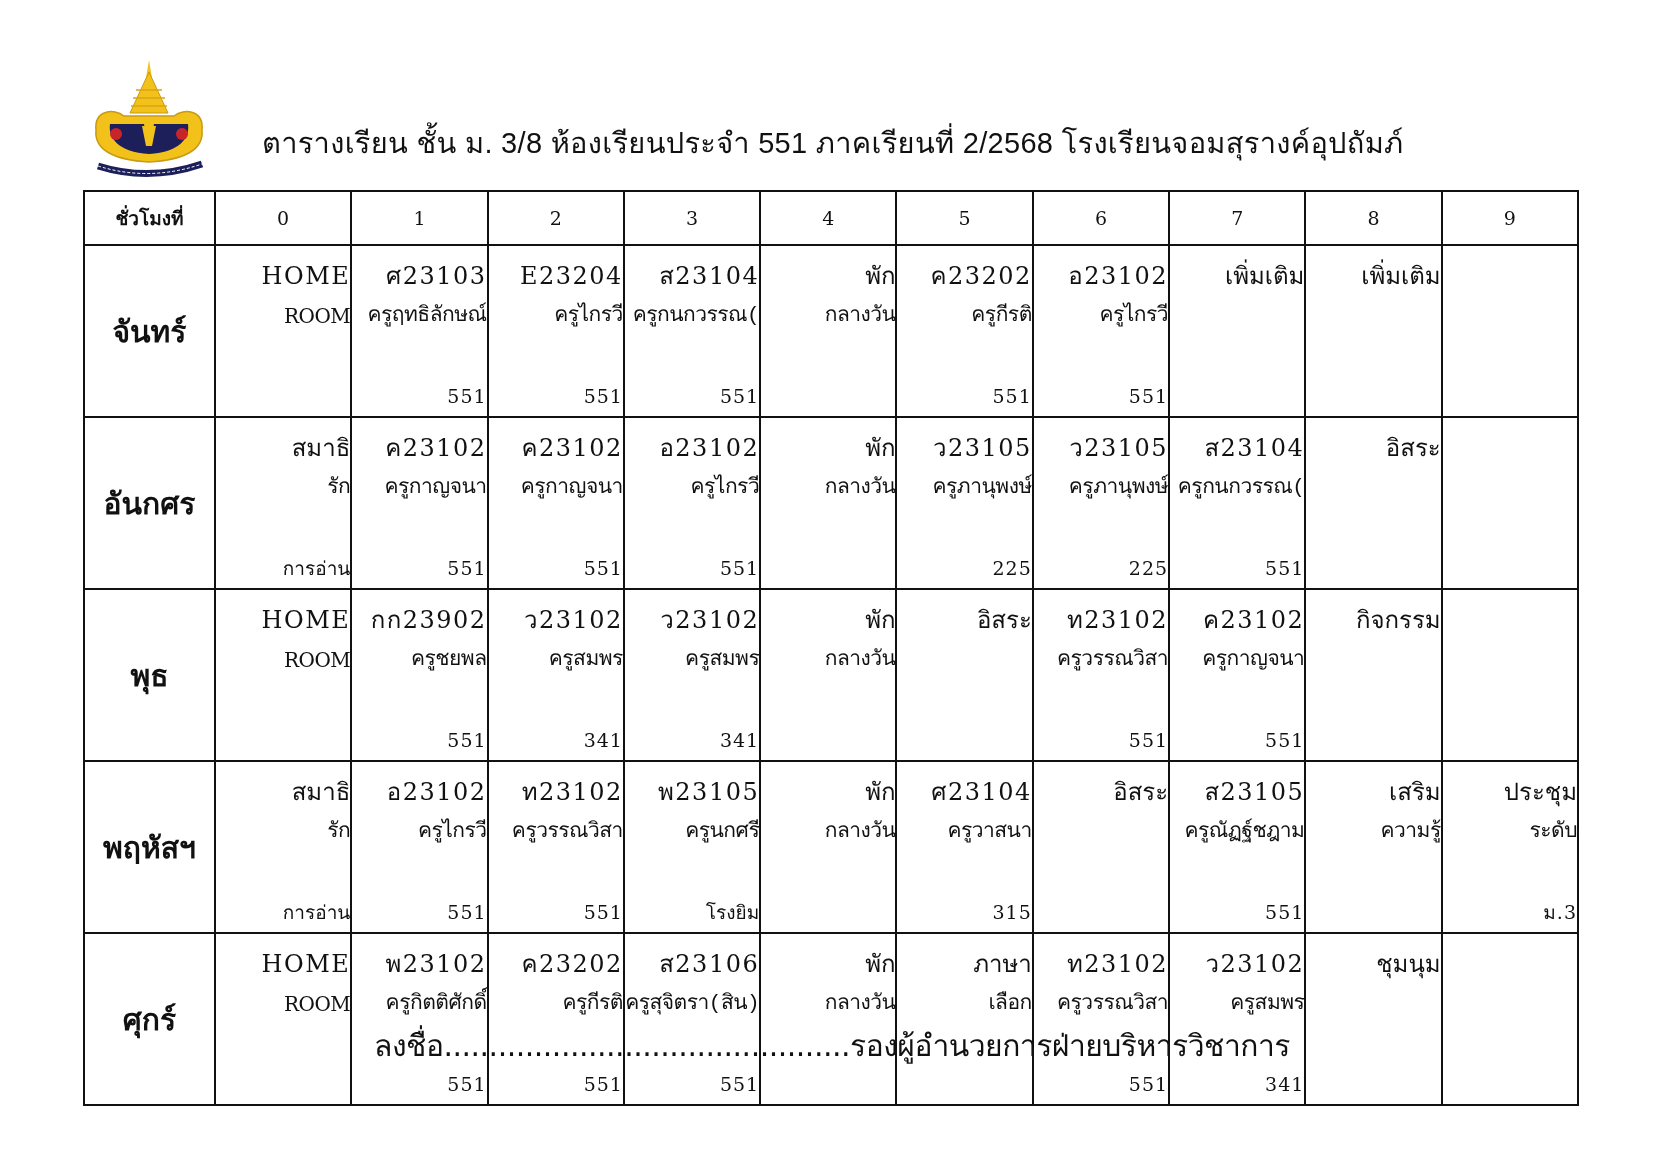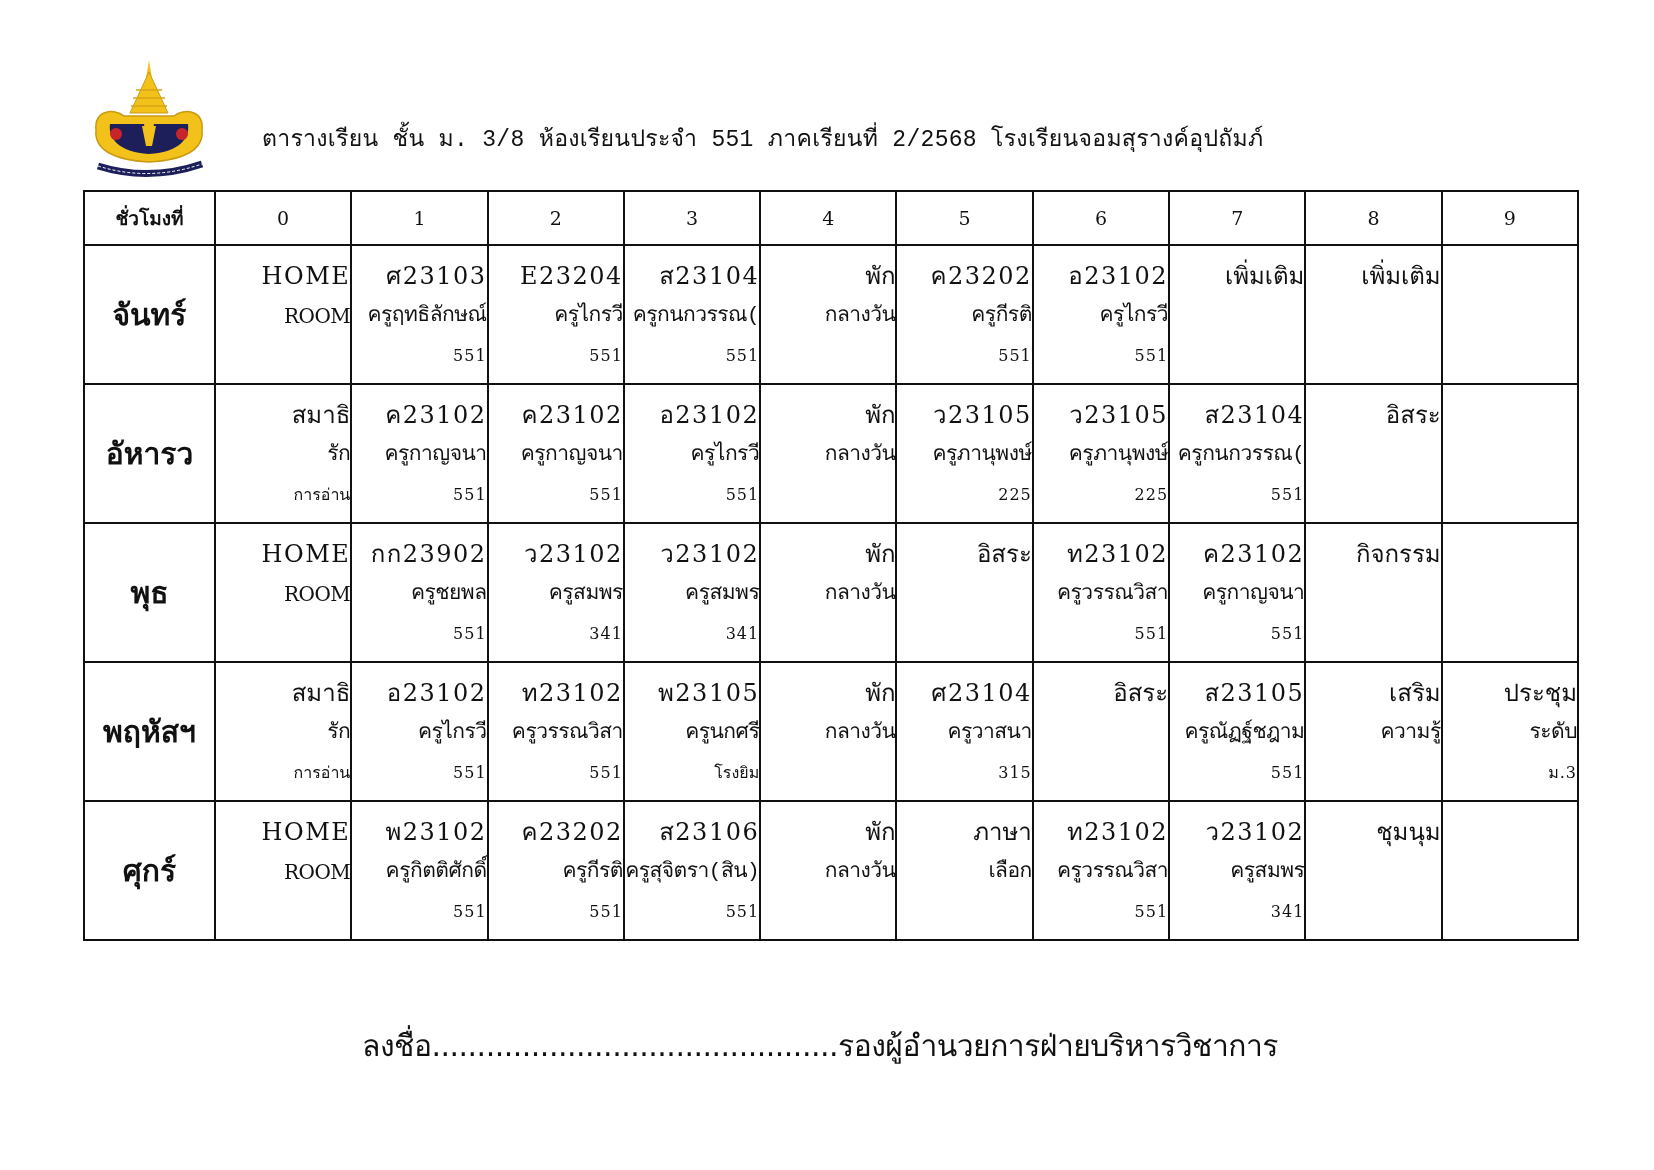"ตารางเรียน ชั้น ม. 3/8 ห้องเรียนประจำ" .title { font-family: Liberation Mono, monospace -> Liberation Sans, sans-serif; font-size: 23px -> 29px }
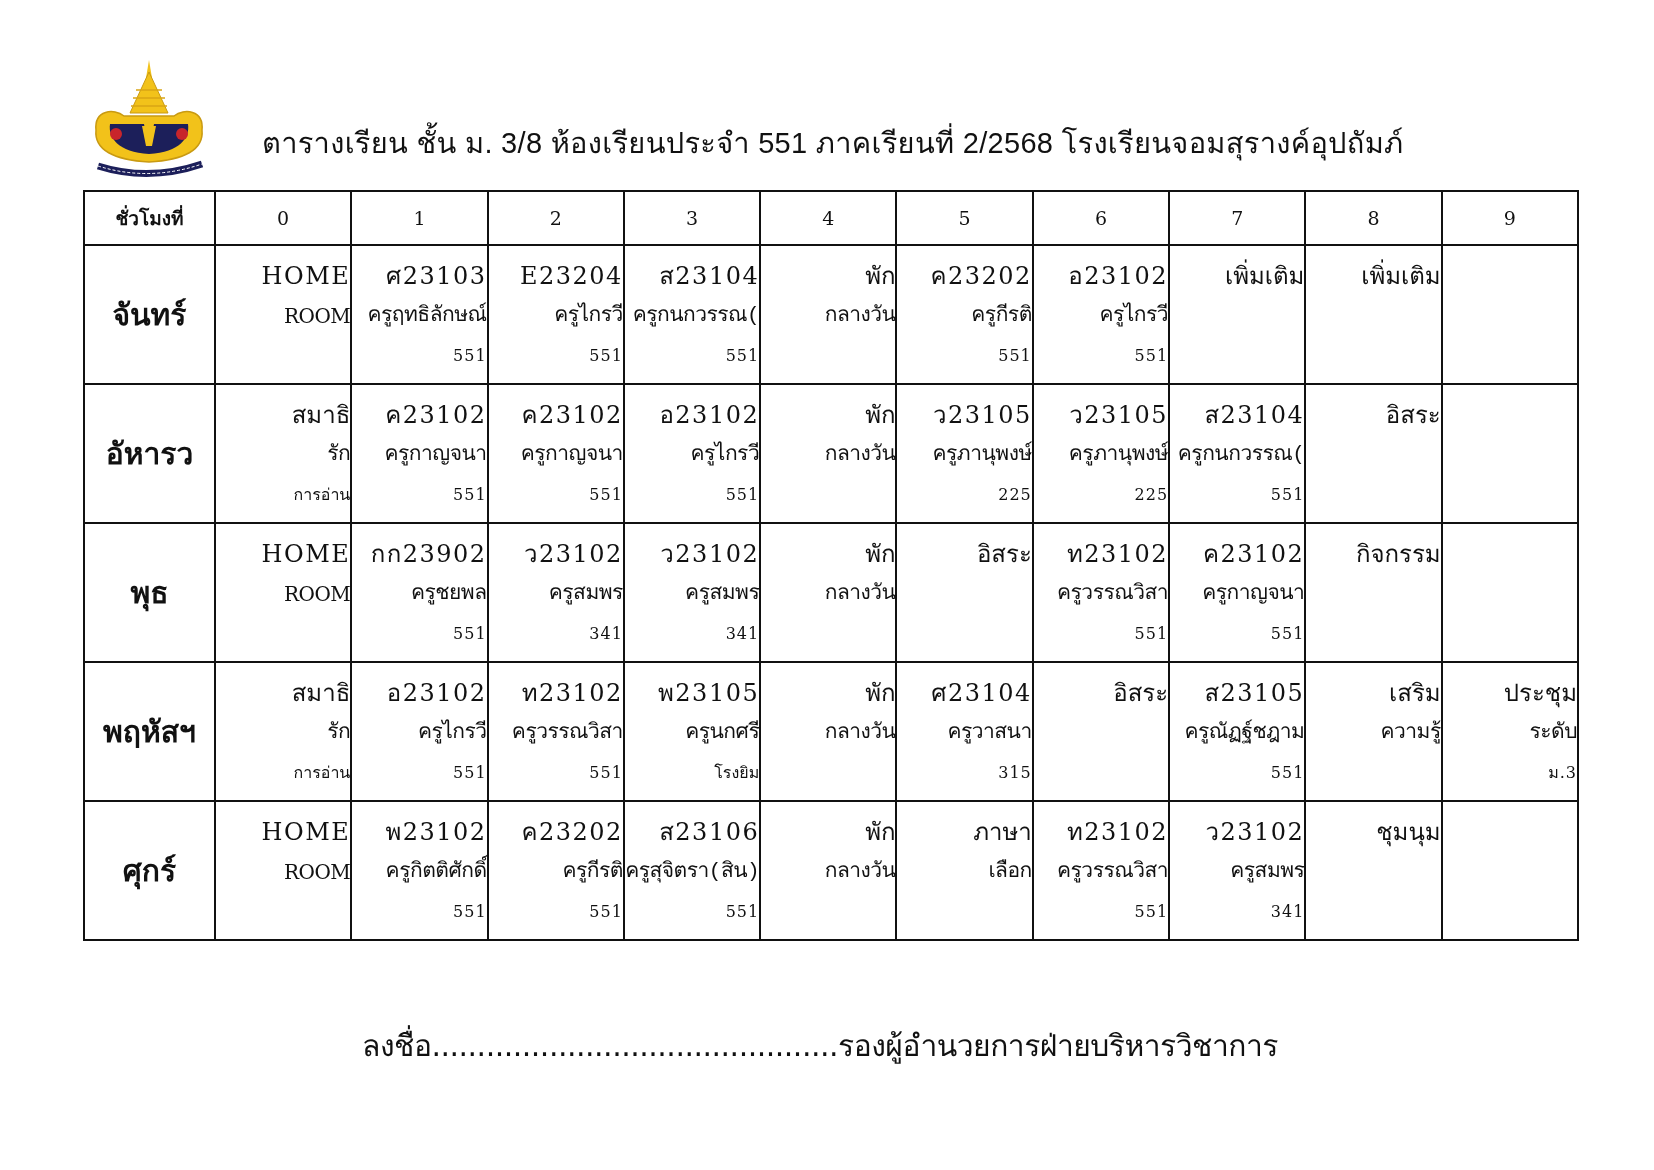"551" .l3 { font-size: 16px -> 19px; margin-top: none -> 40px }
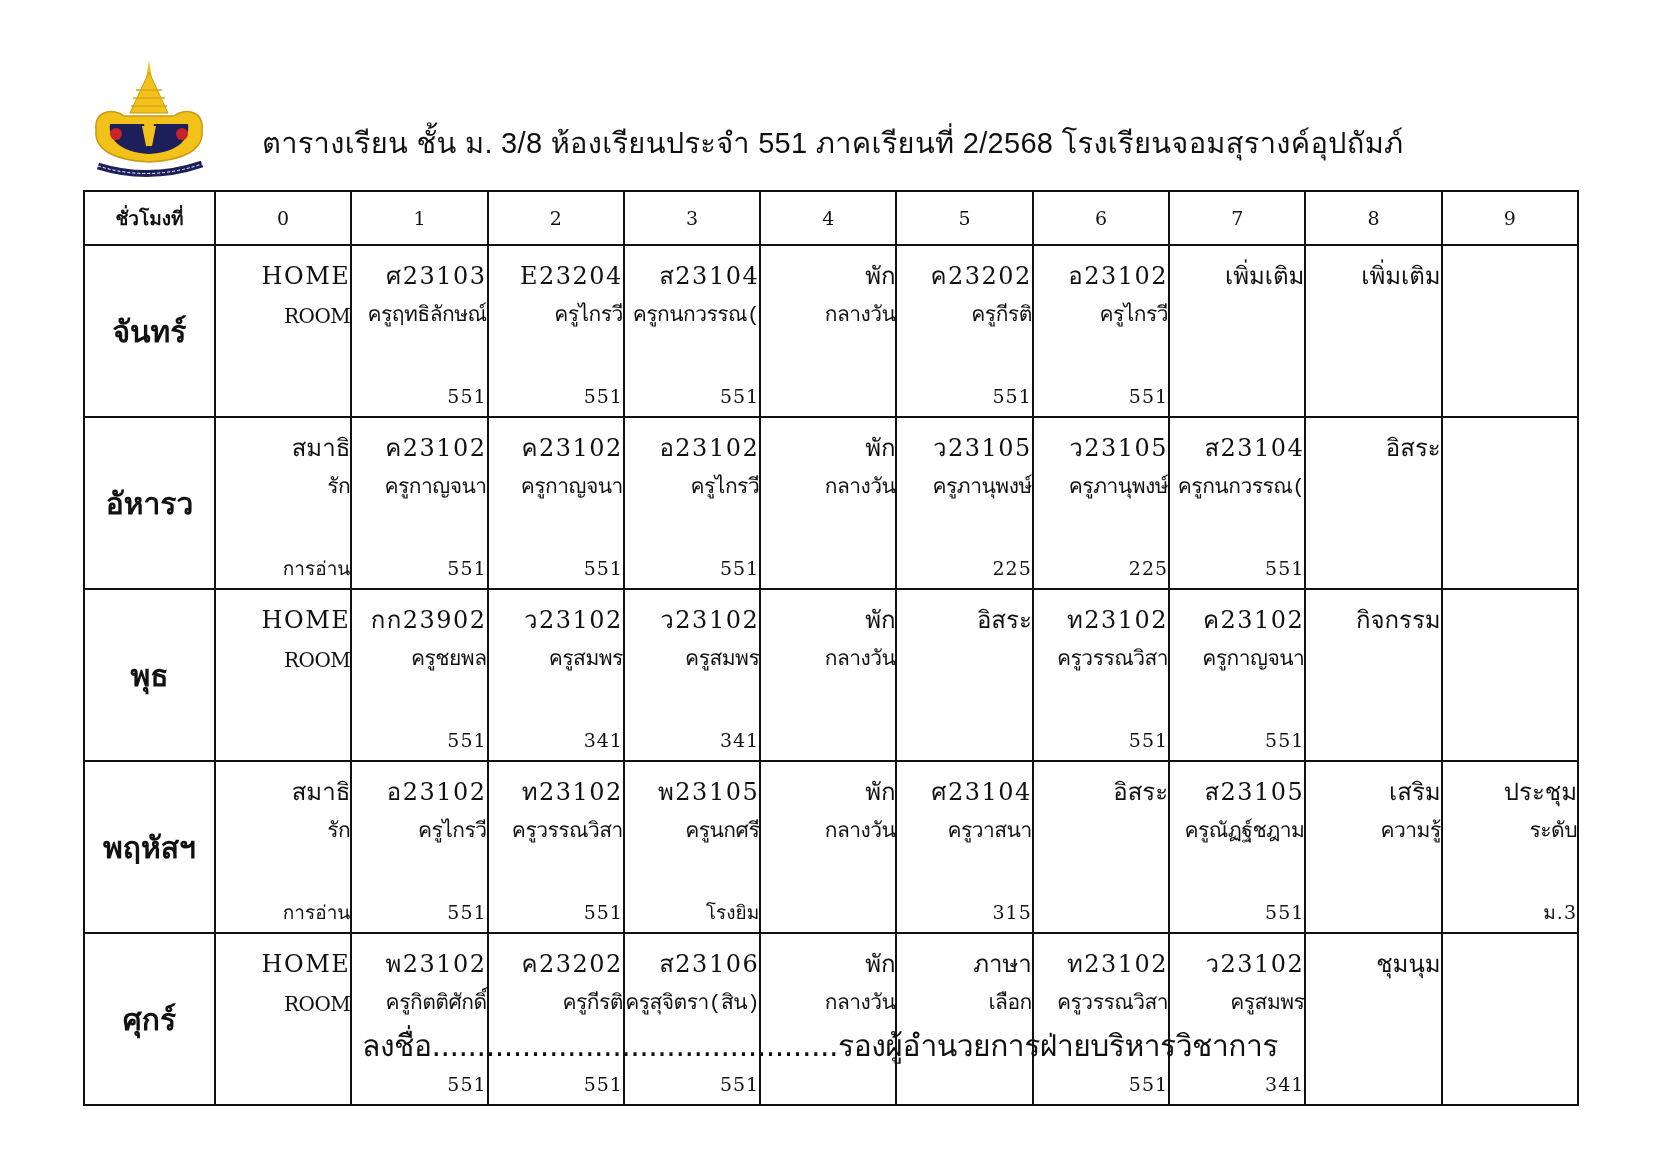"อัหารว" td.dayname { text: อัหารว -> อันกศร }
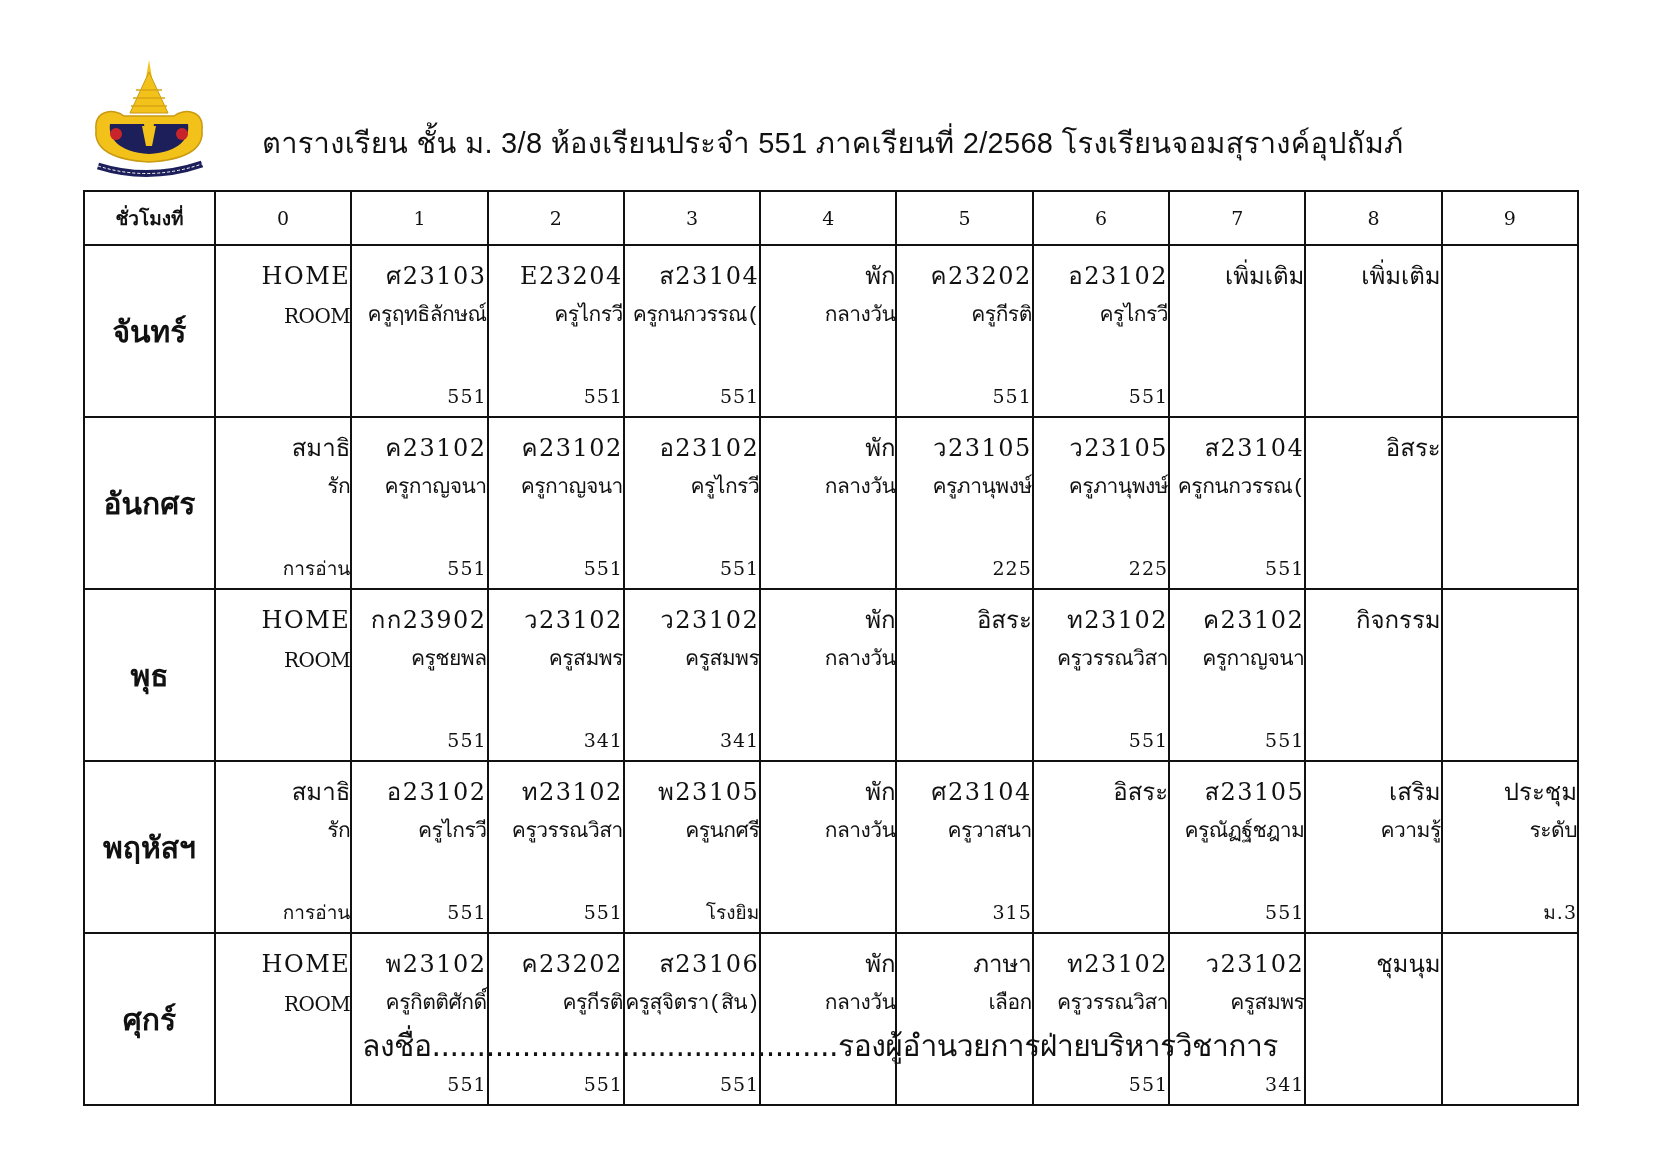"ลงชื่อ.................................." .signature { left: 362px -> 374px }
